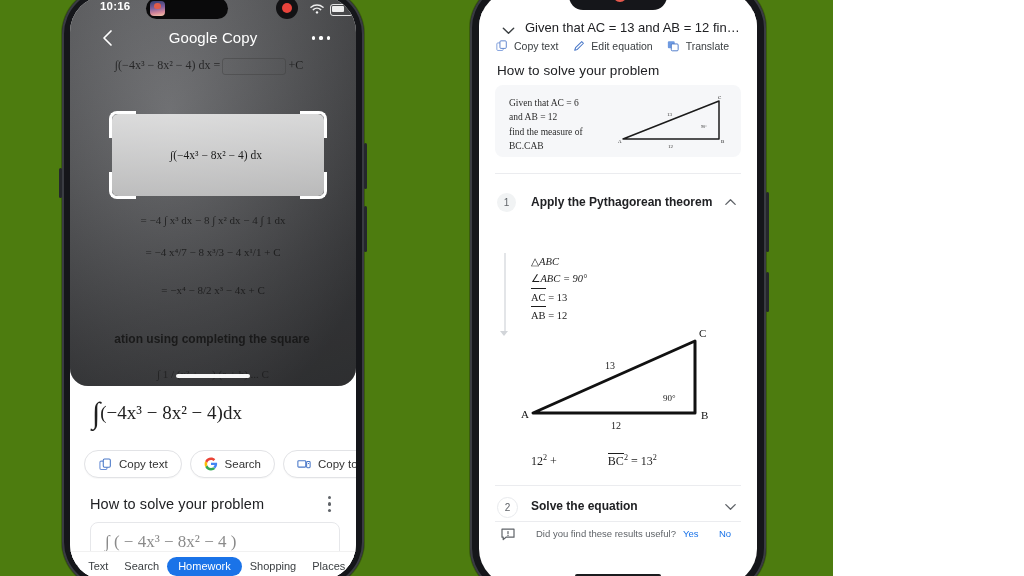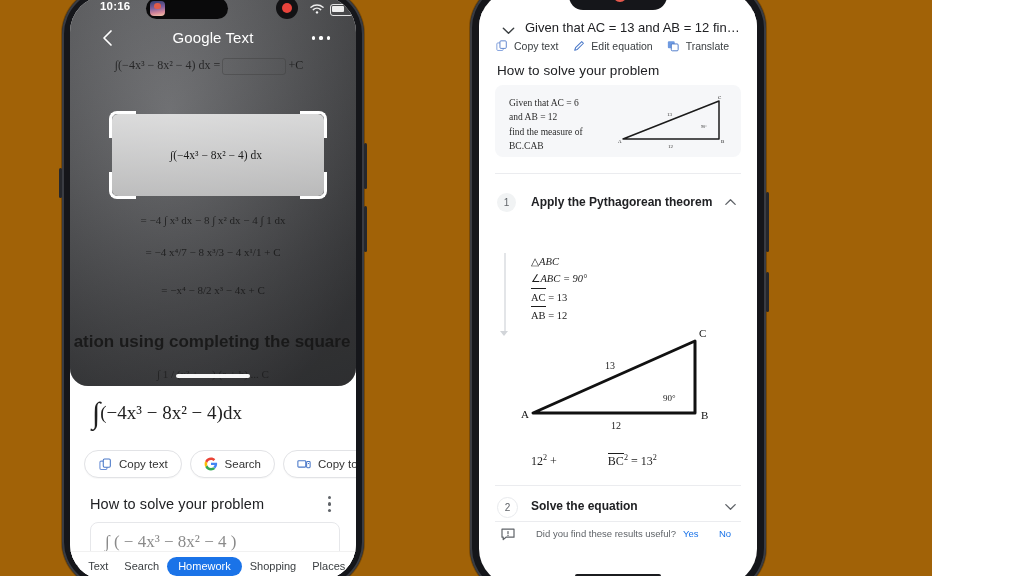"10:16" .stage { background: #a16207 -> #4d7c0f; width: 932px -> 833px }
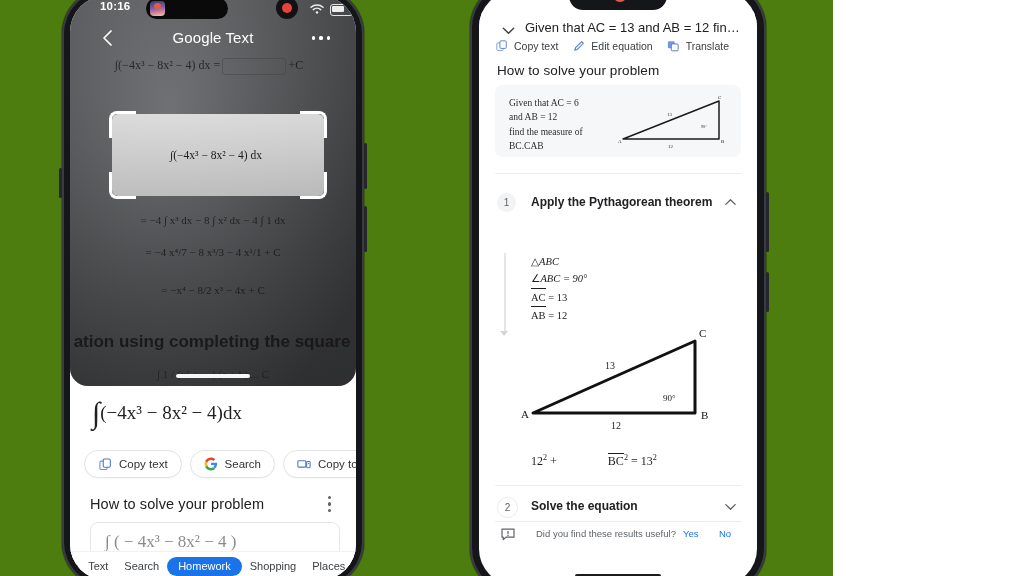"Google Text" div.cam-title { text: Text -> Copy }
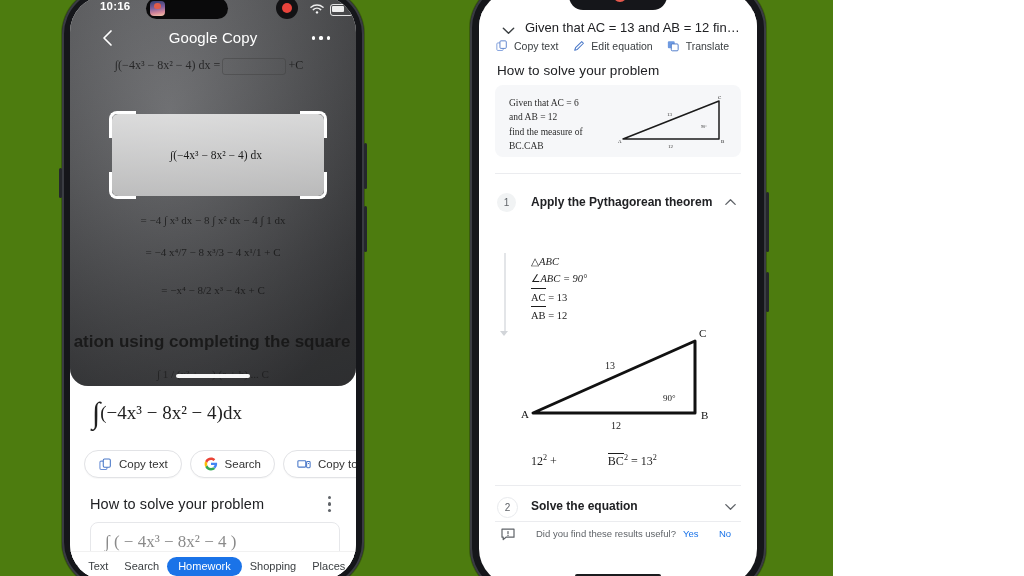"ation using completing the square" .cam-head2 { font-size: 17px -> 12px }
